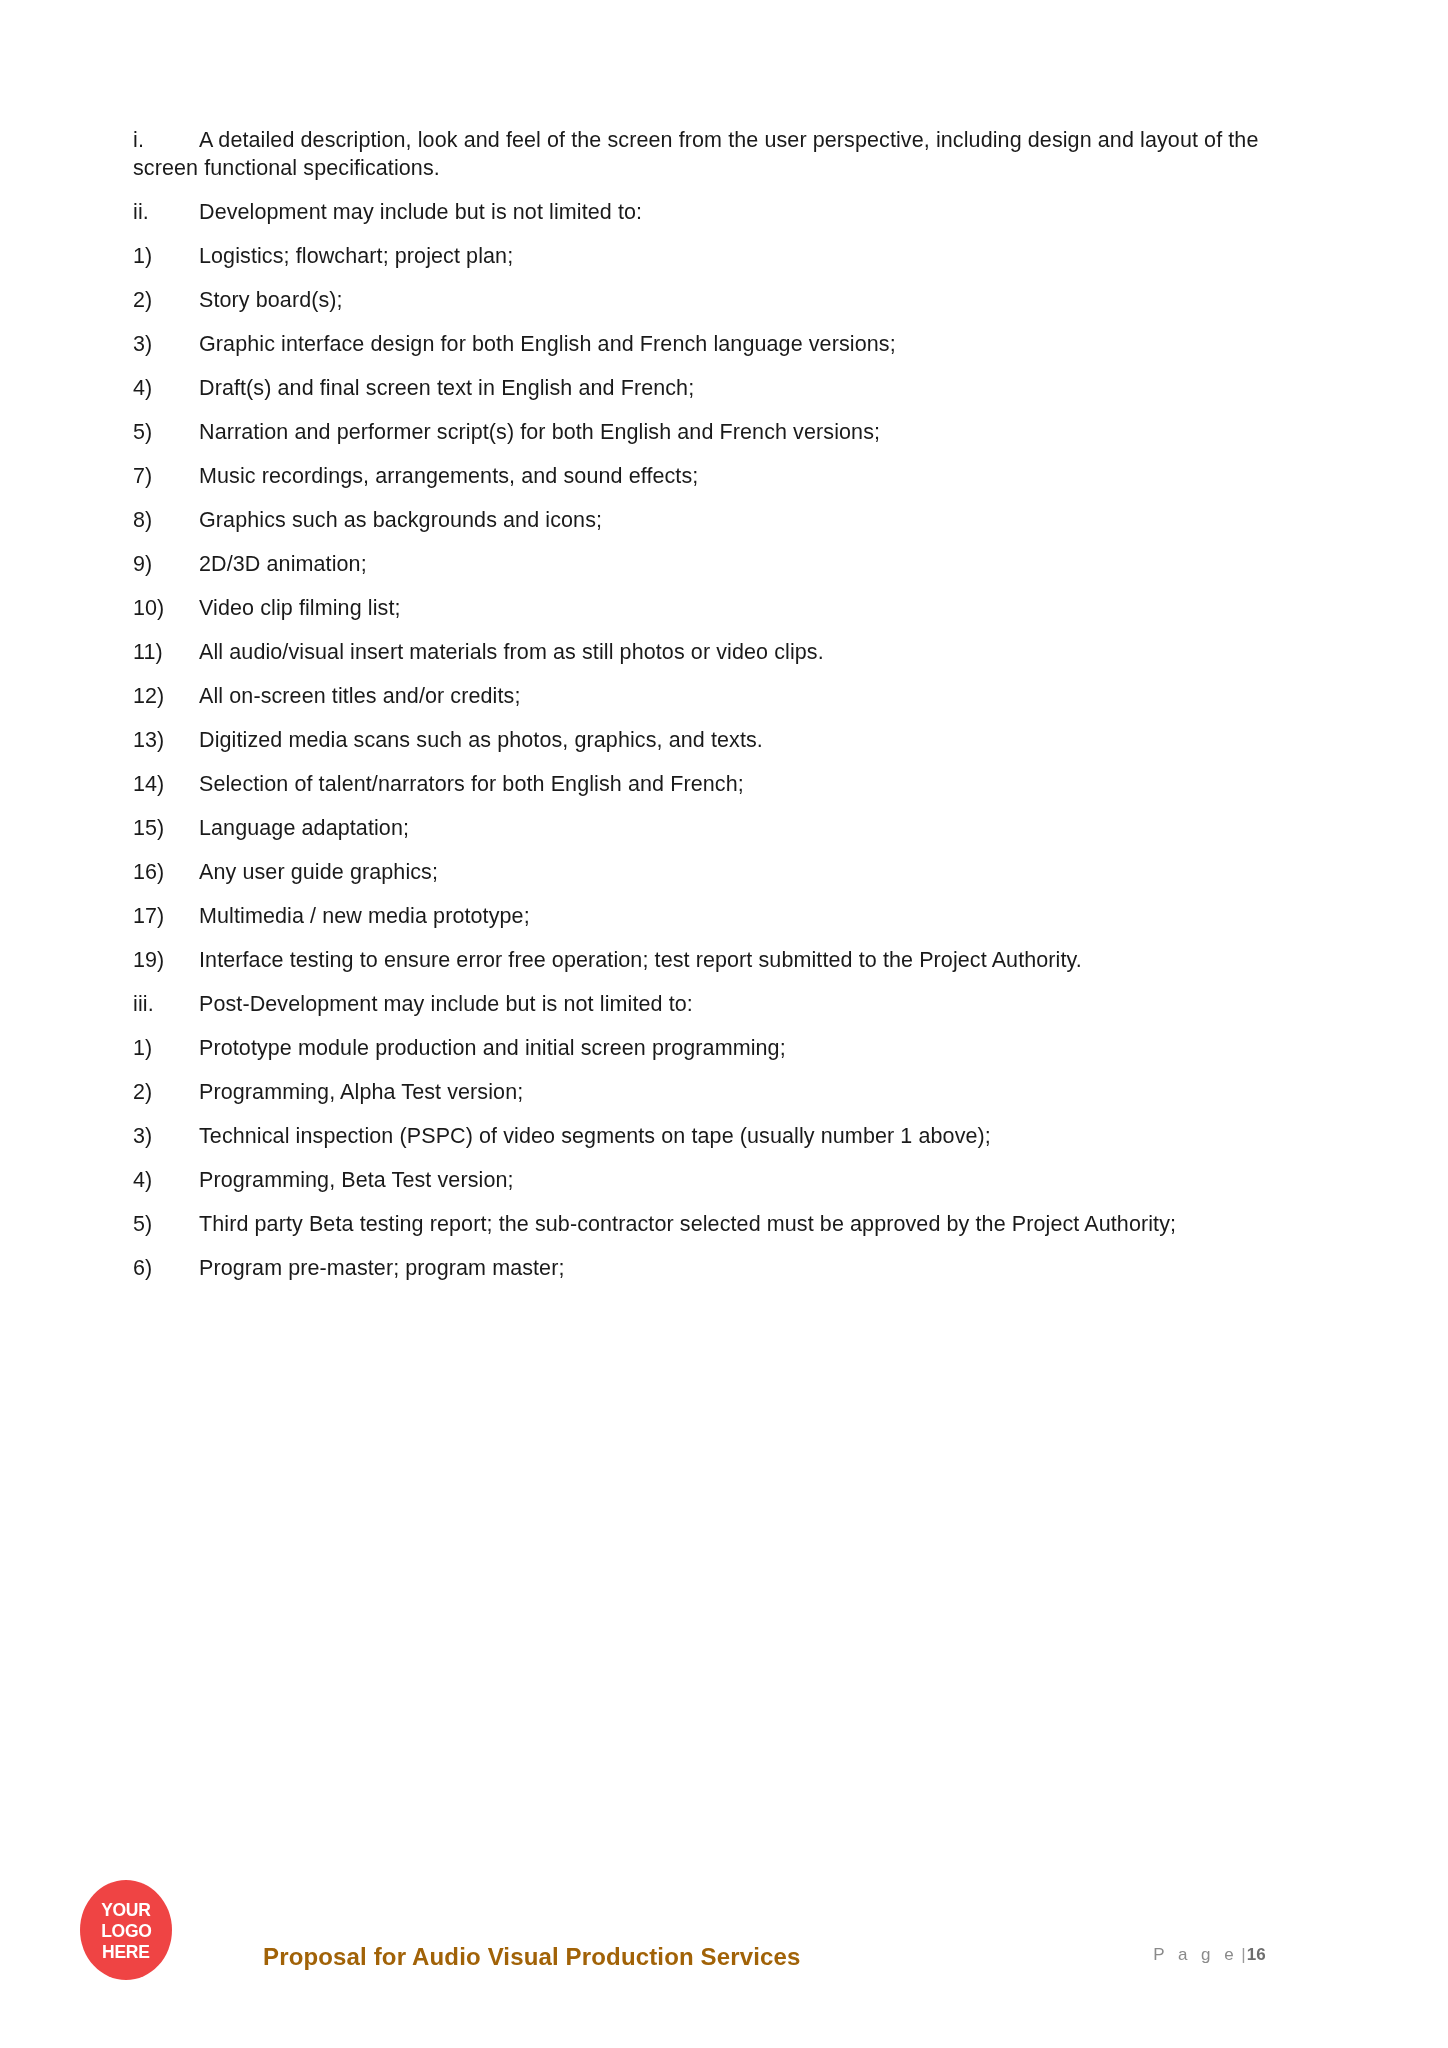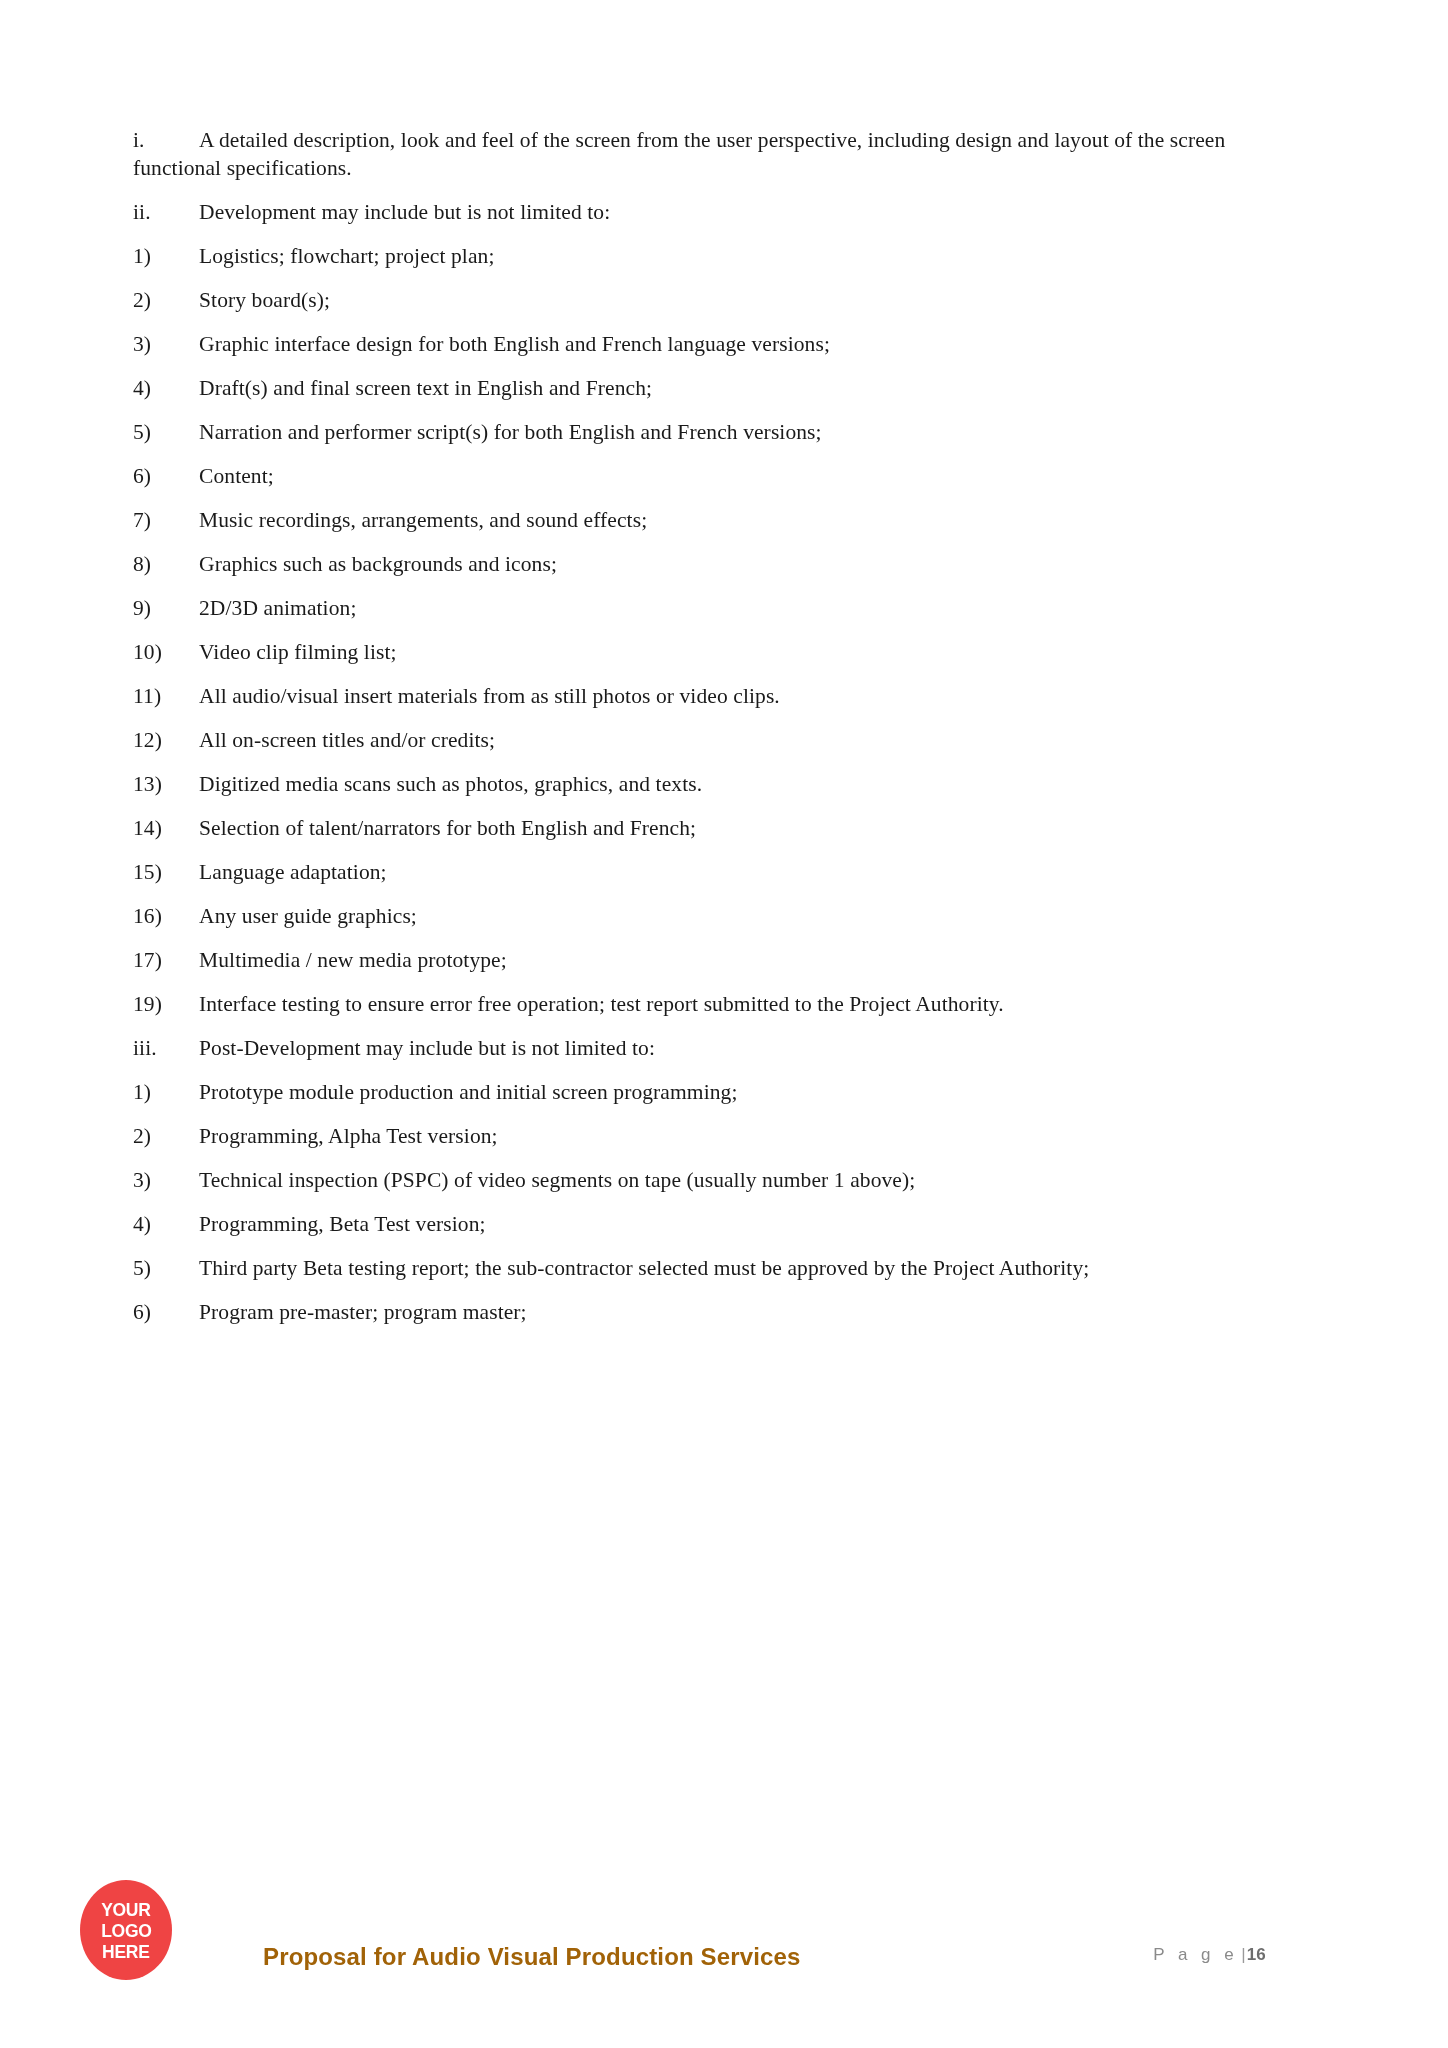"i. A detailed description, look" .para { font-family: Liberation Serif, serif -> none }
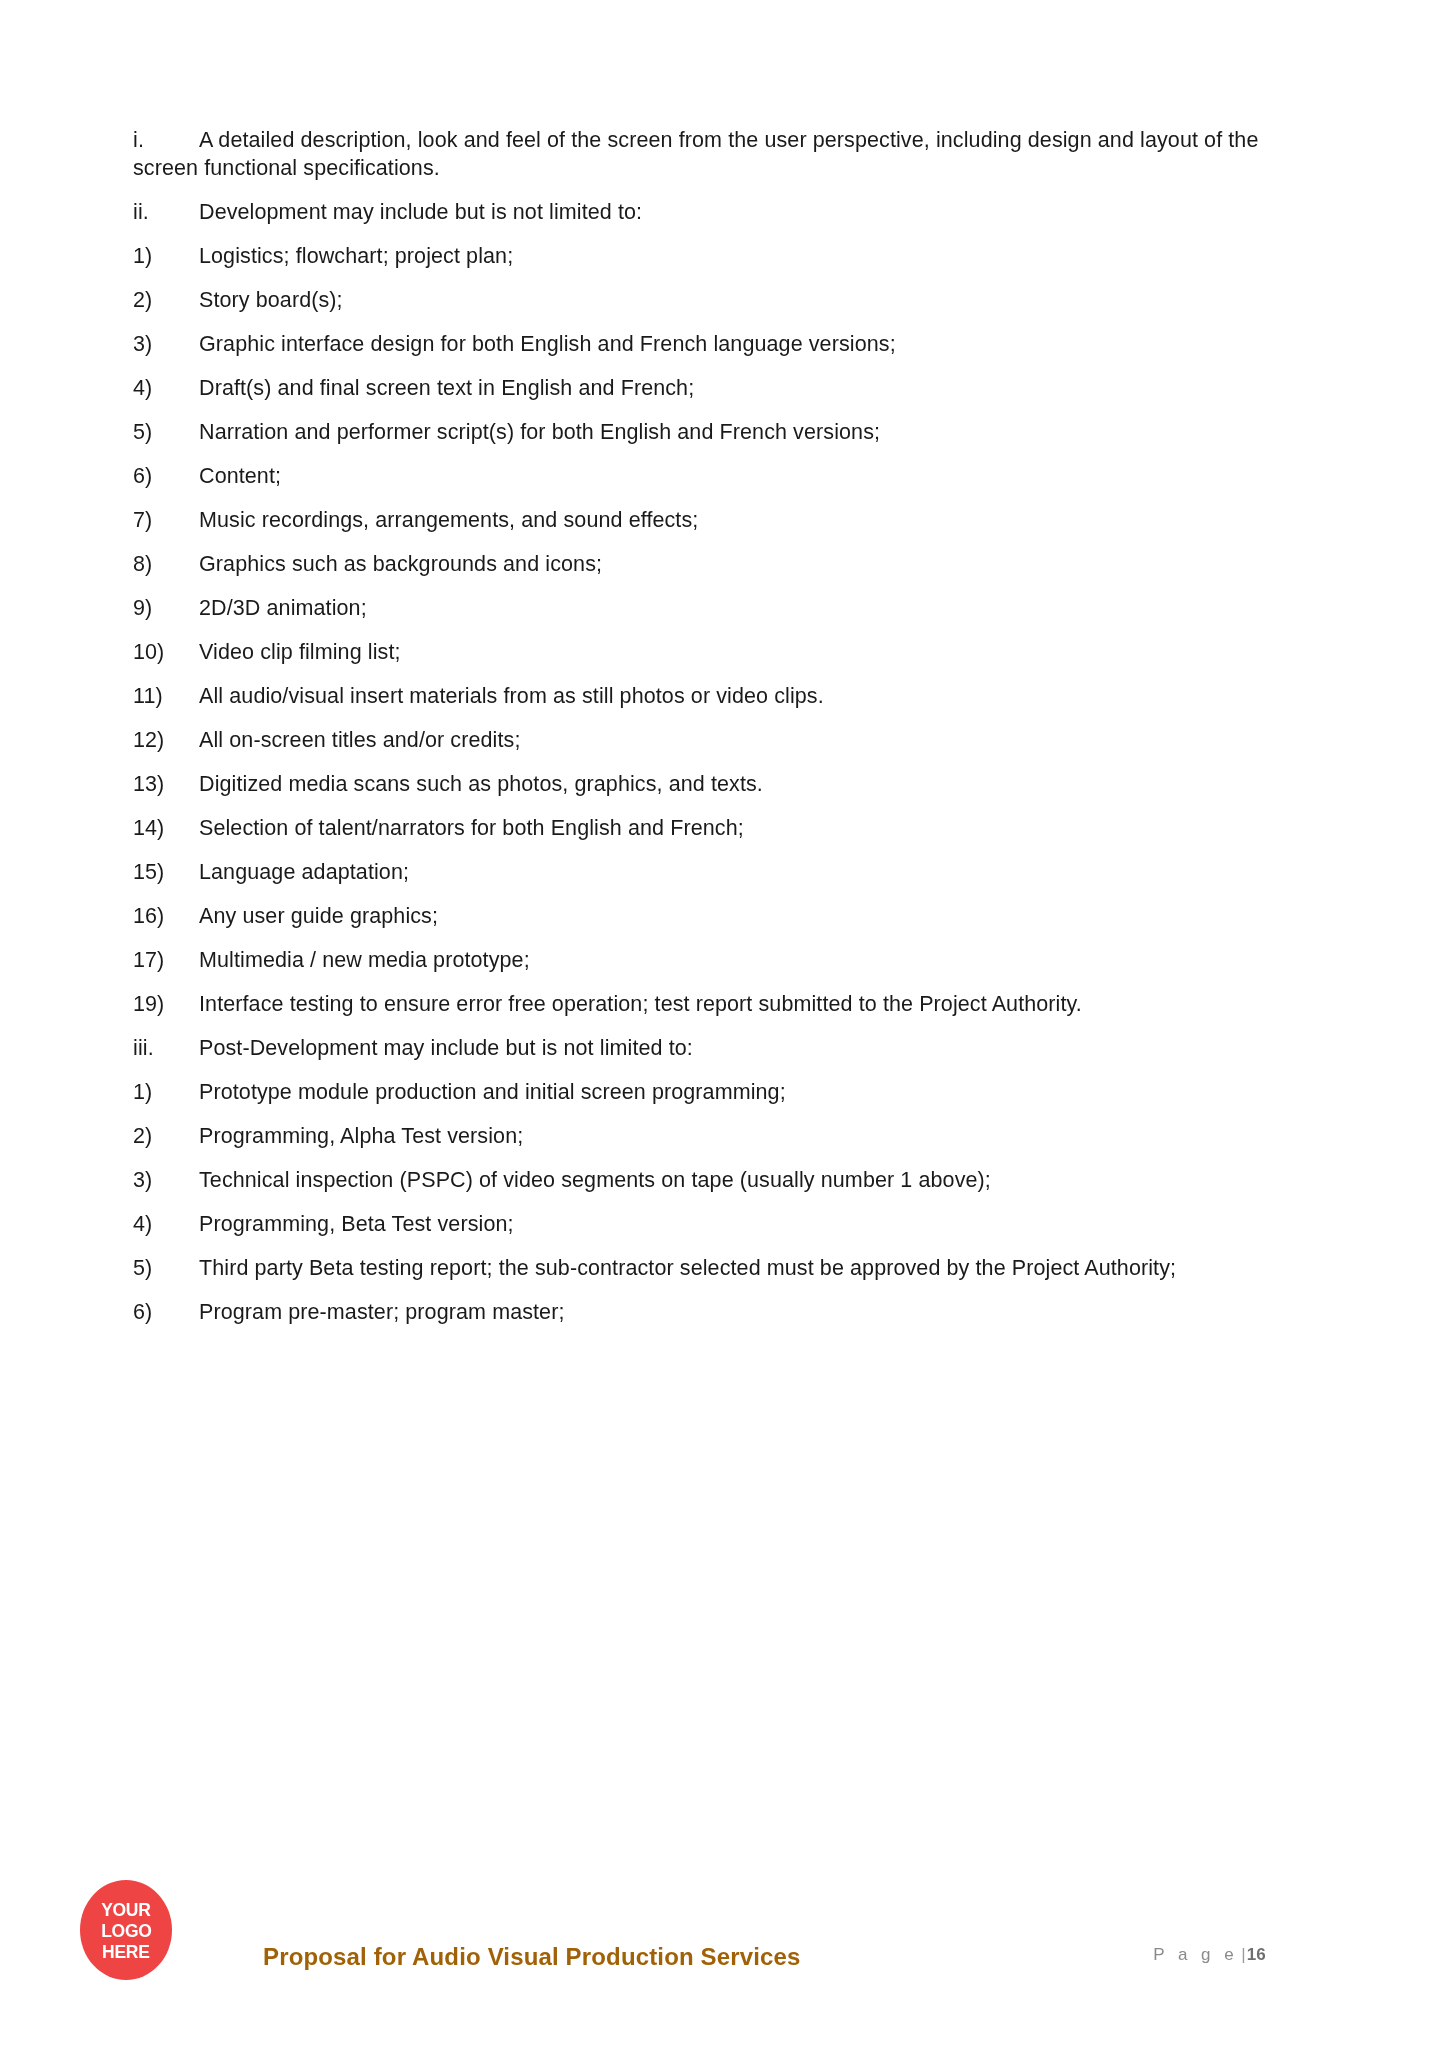"6) Content;" p.para { html: <p><span>6)</span><span>Content;</span></p> -> none }
